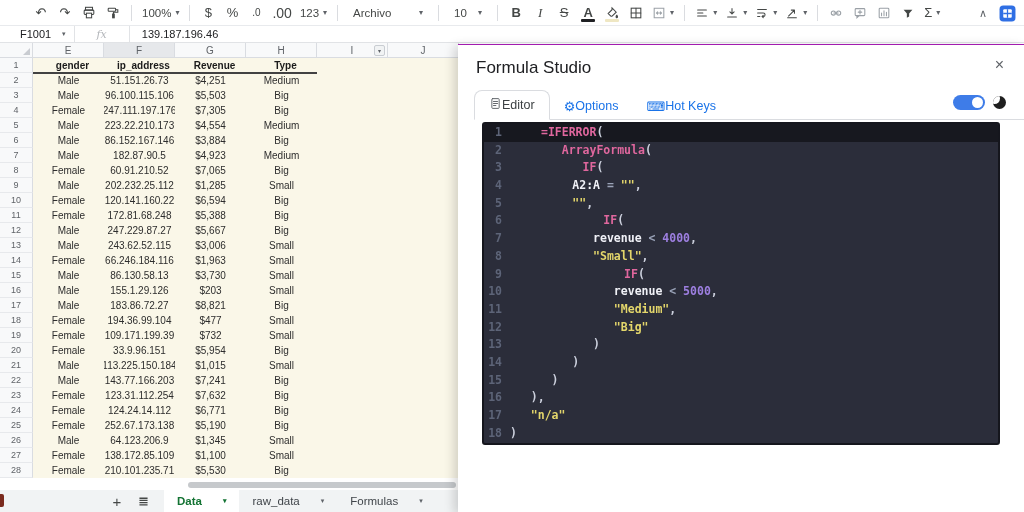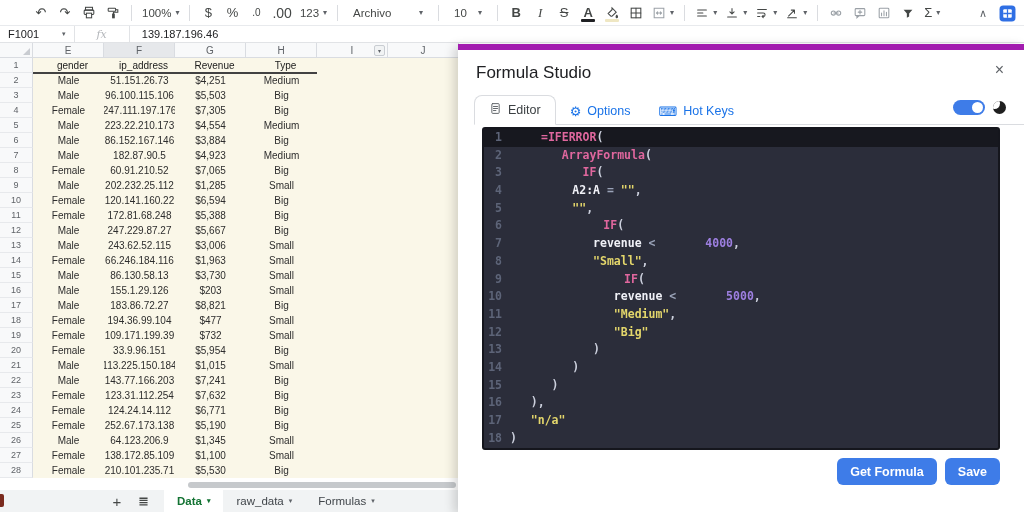"F1001" .name-box { padding-left: 8px -> 20px }
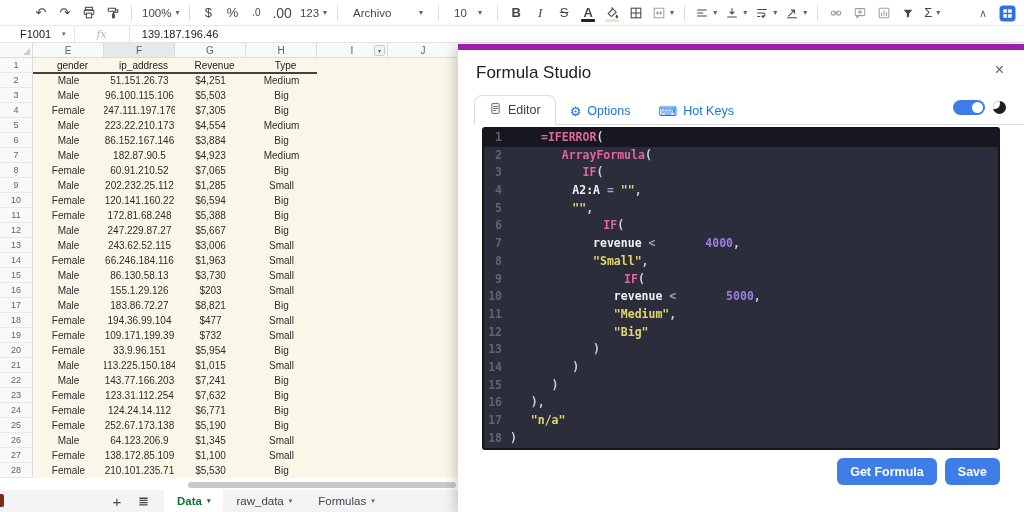"gender" .trow.thead .tcell { font-weight: normal -> bold }
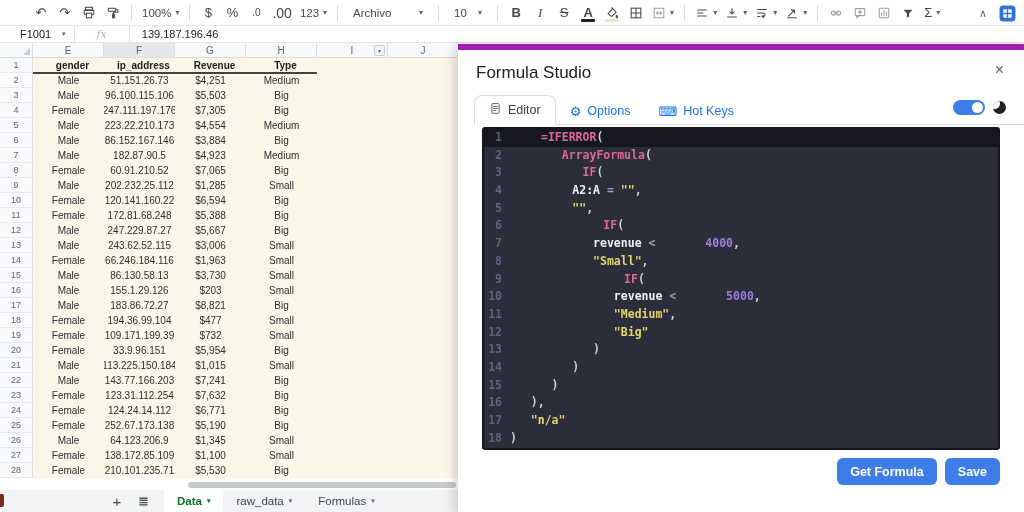"Formula Studio" .panel { border-top: 6px solid #a21caf -> 1px solid #a21caf }
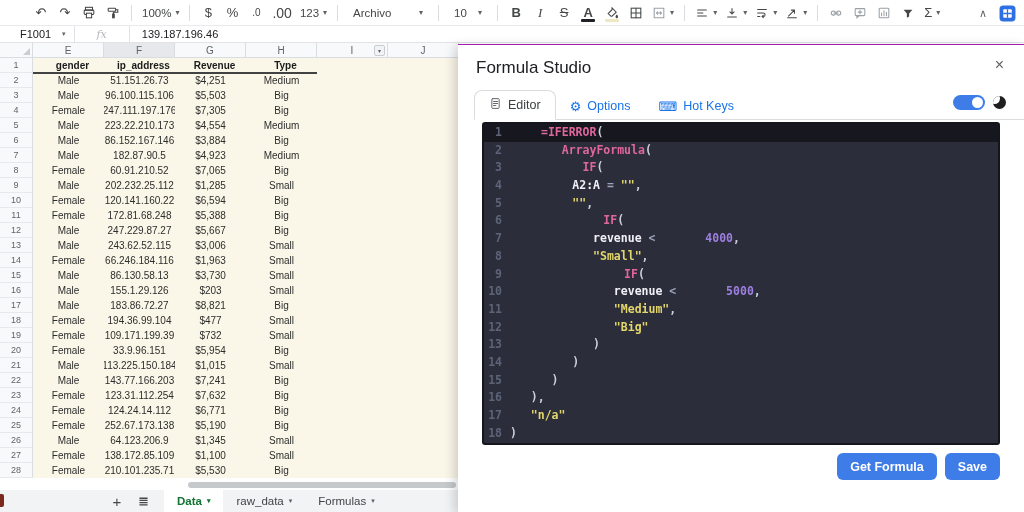"Editor" .ptab { gap: 6px -> 0 }
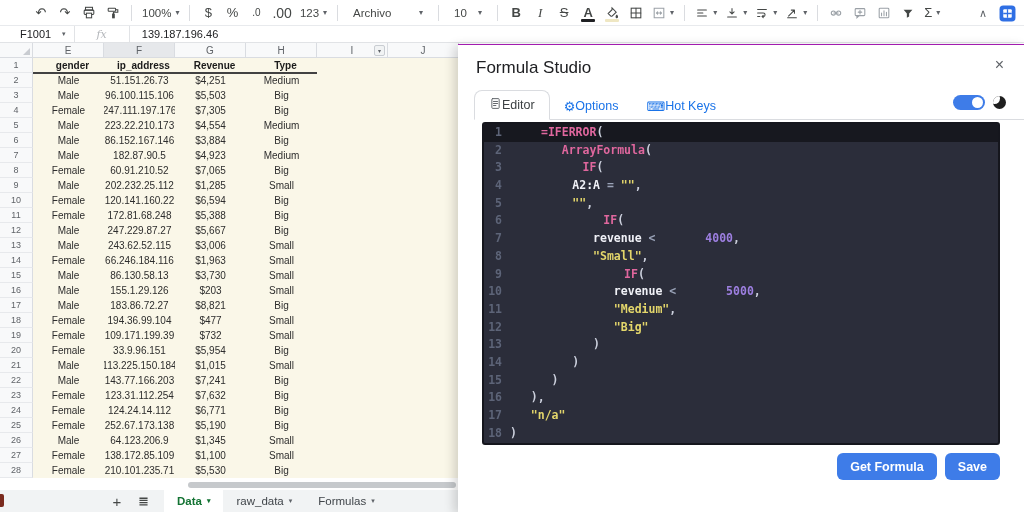"4000" .tk-num { margin-left: 43px -> none }
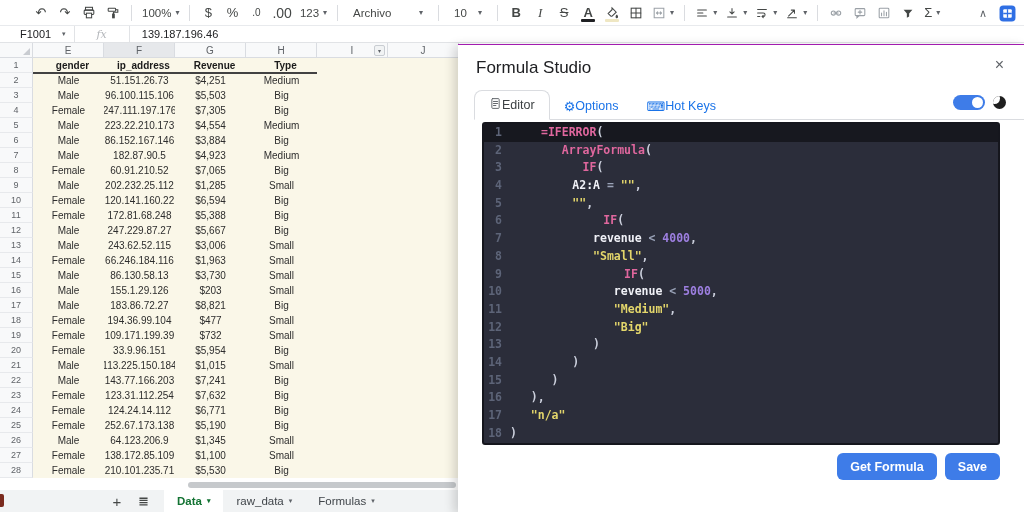"Get Formula" div.pfooter { html: <div> <button>Get Formula</button> <button>Save</button> </div> -> none }
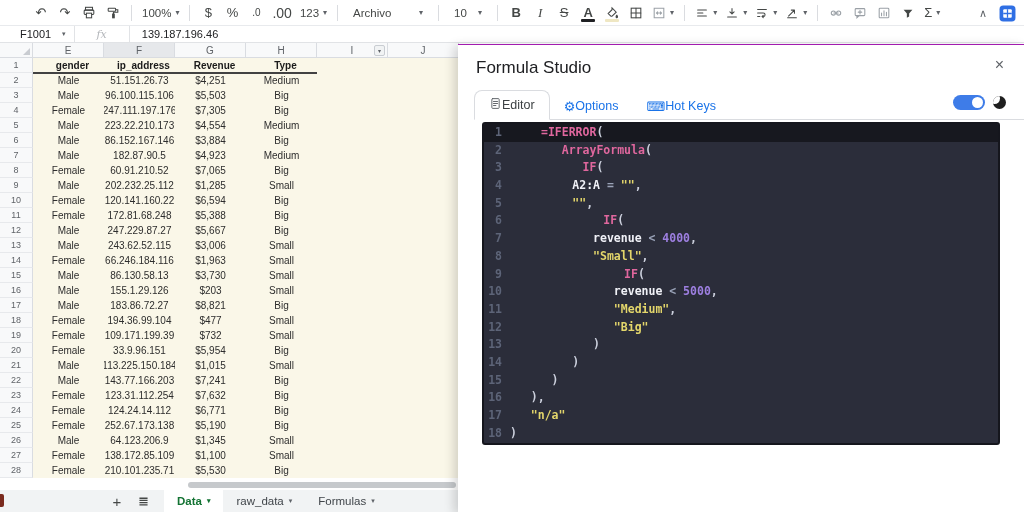"Data" .sheet-tab { gap: 5px -> 21px }
